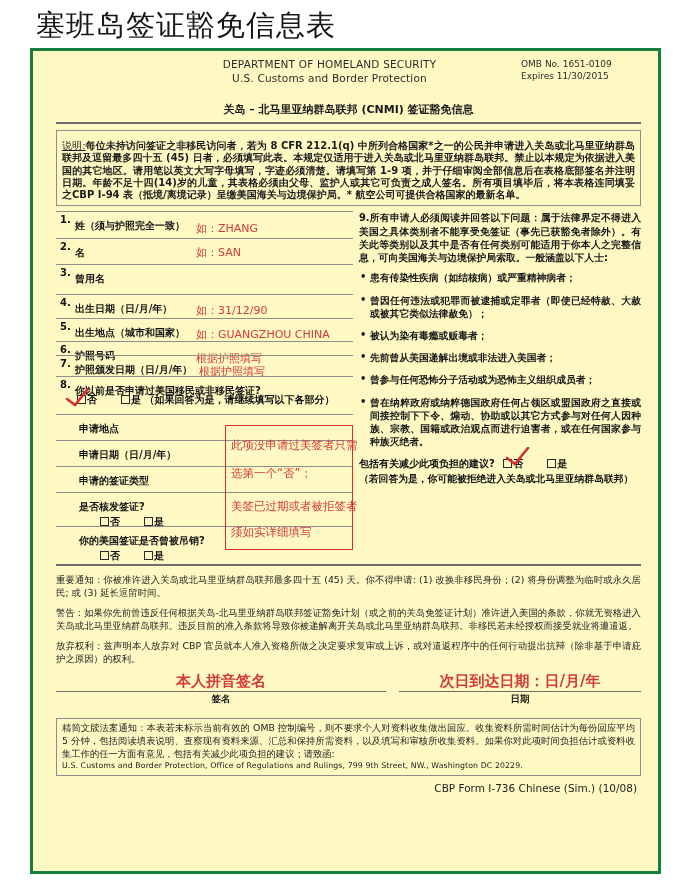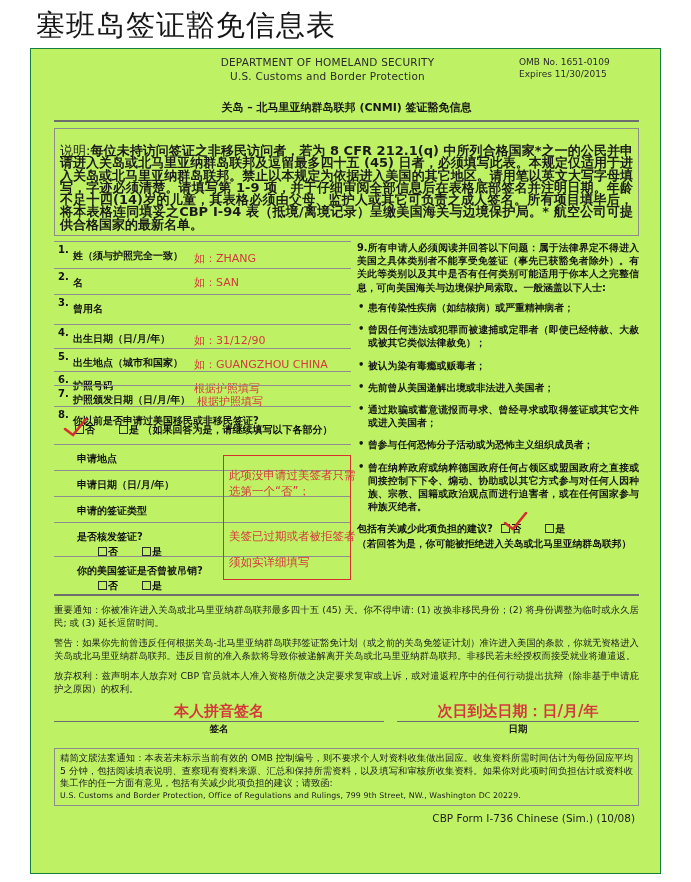"DEPARTMENT OF HOMELAND SECURITY" #form-sheet { background: #bef264 -> #fef9c3; border: 1px solid #15803d -> 3px solid #15803d }
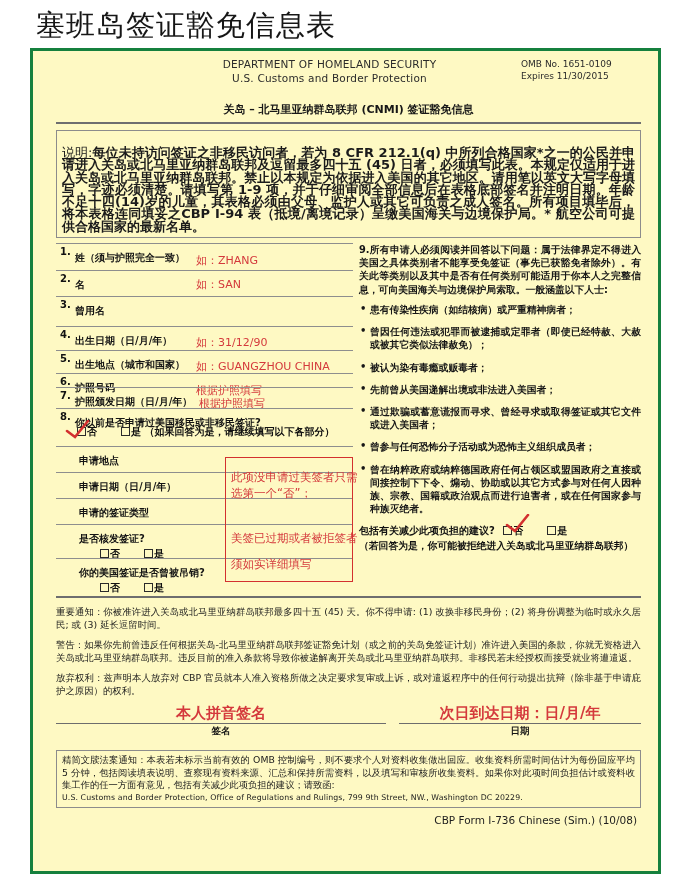"说明:每位未持访问签证之非移民访问者，若为 8 CFR 212.1(q)" .instr-box { font-size: 13px -> 10px; padding: 16px 5px 4px 5px -> 9px 5px 4px 5px }
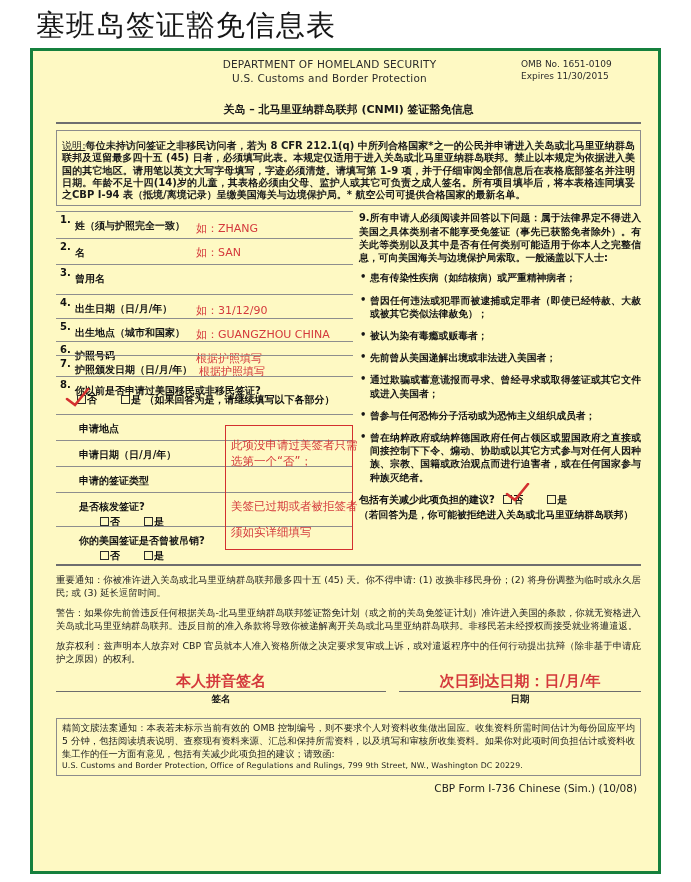"通过欺骗或蓄意谎报而寻求、曾经寻求或取得签证或其它文件或进入美国者；" div.bullet { html: <div>通过欺骗或蓄意谎报而寻求、曾经寻求或取得签证或其它文件或进入美国者；</div> -> none }
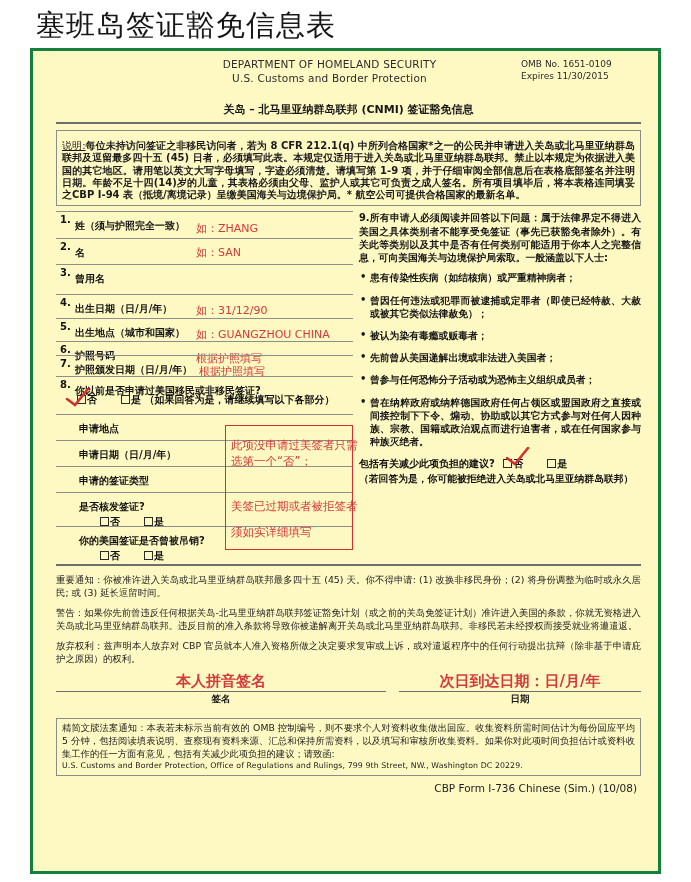"选第一个“否”；" div.redtext { top: 240px -> 252px }
